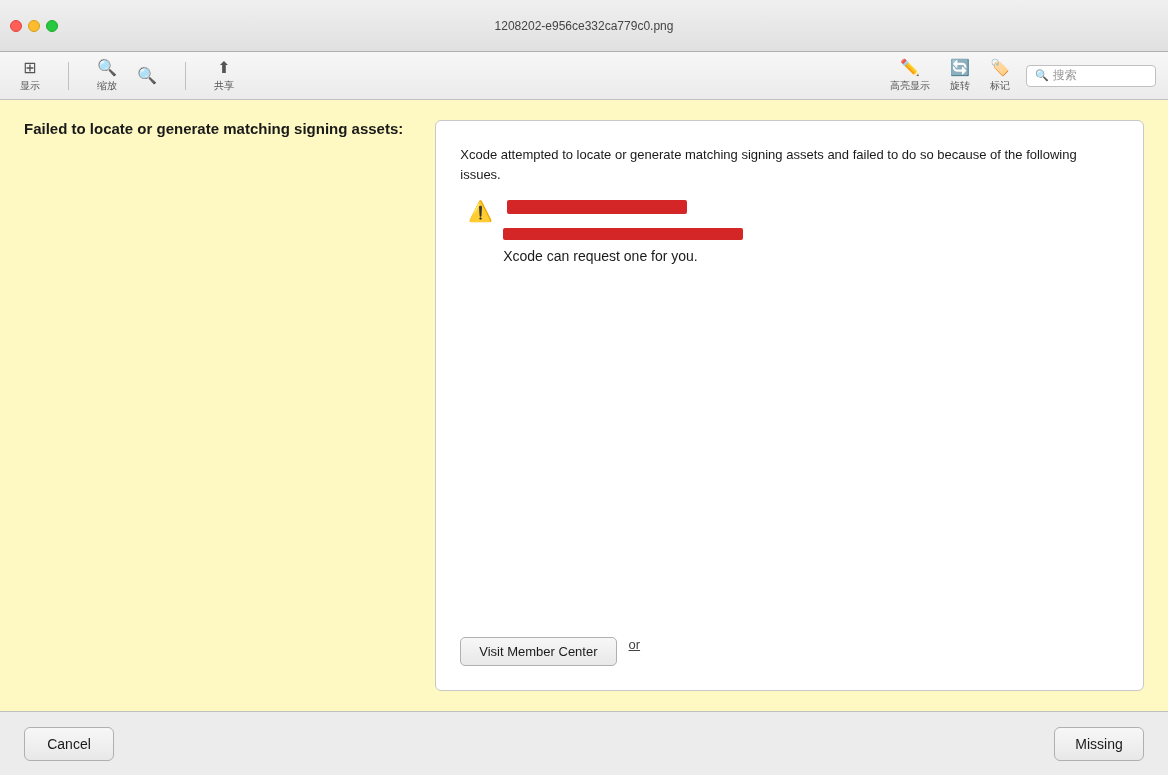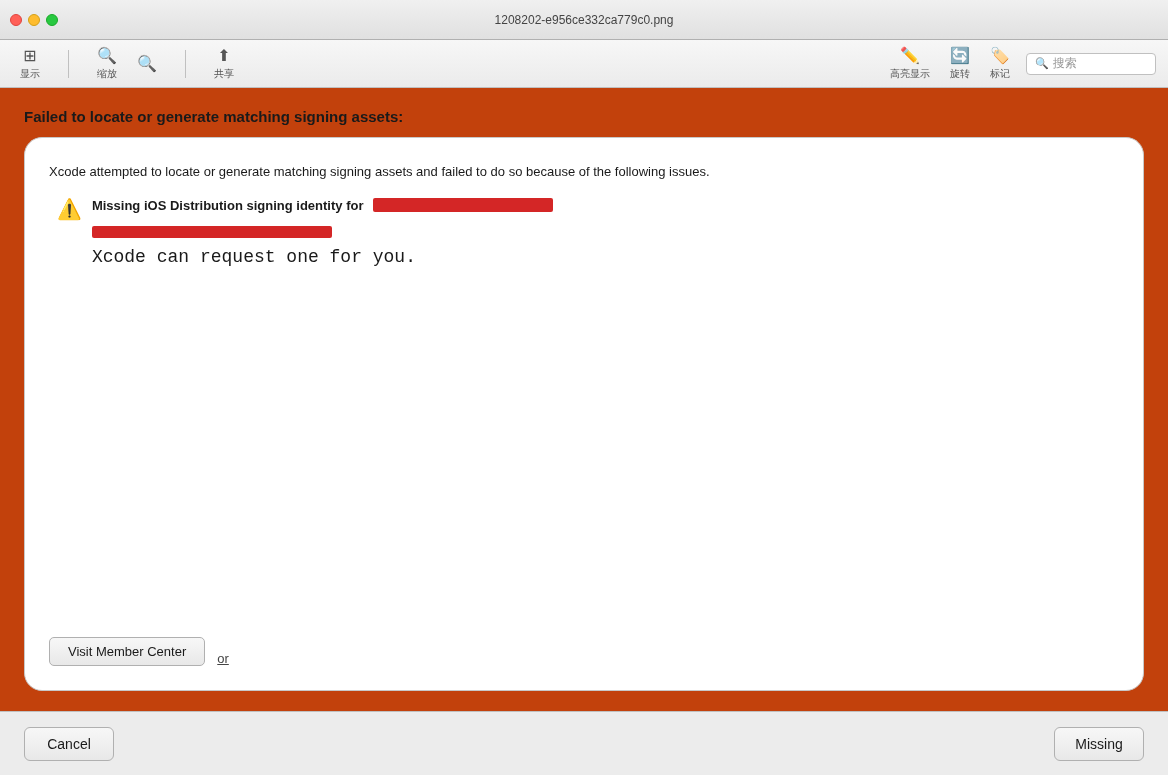"1208202-e956ce332ca779c0.png" .titlebar { height: 40px -> 52px }
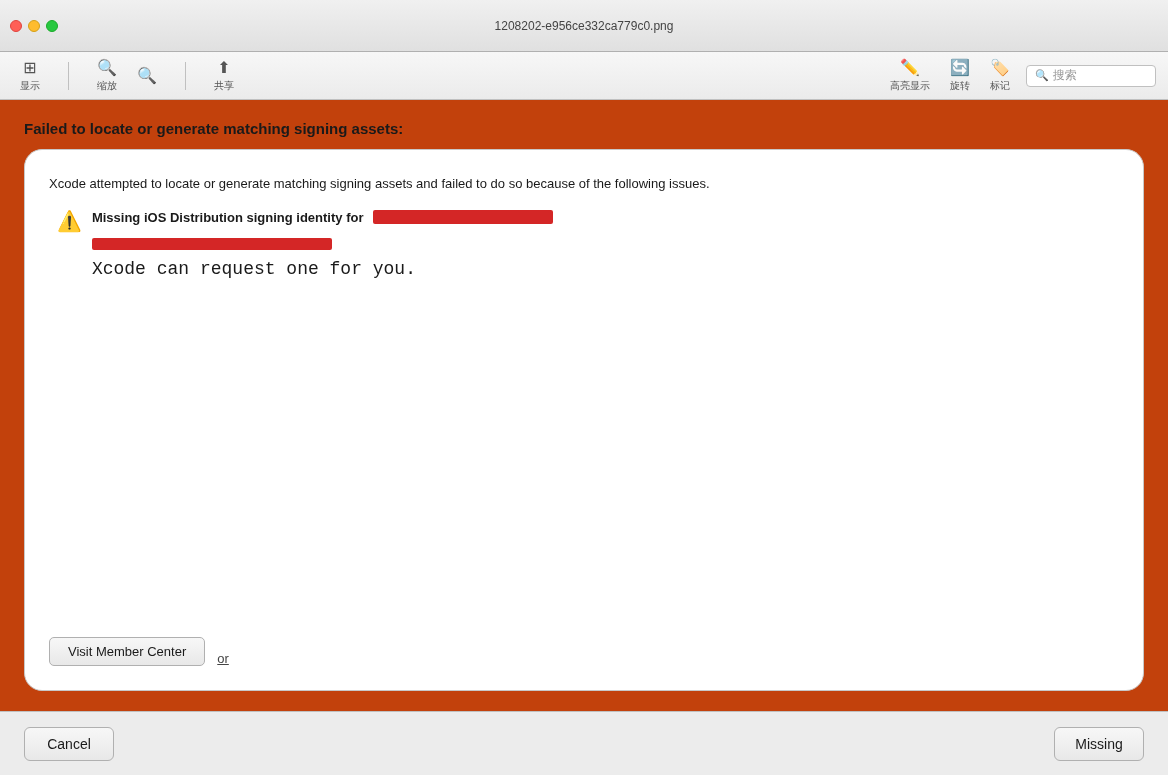"Failed to locate or generate" .main { background: #c2410c -> #fef9c3; flex-direction: column -> row; gap: 12px -> 32px }
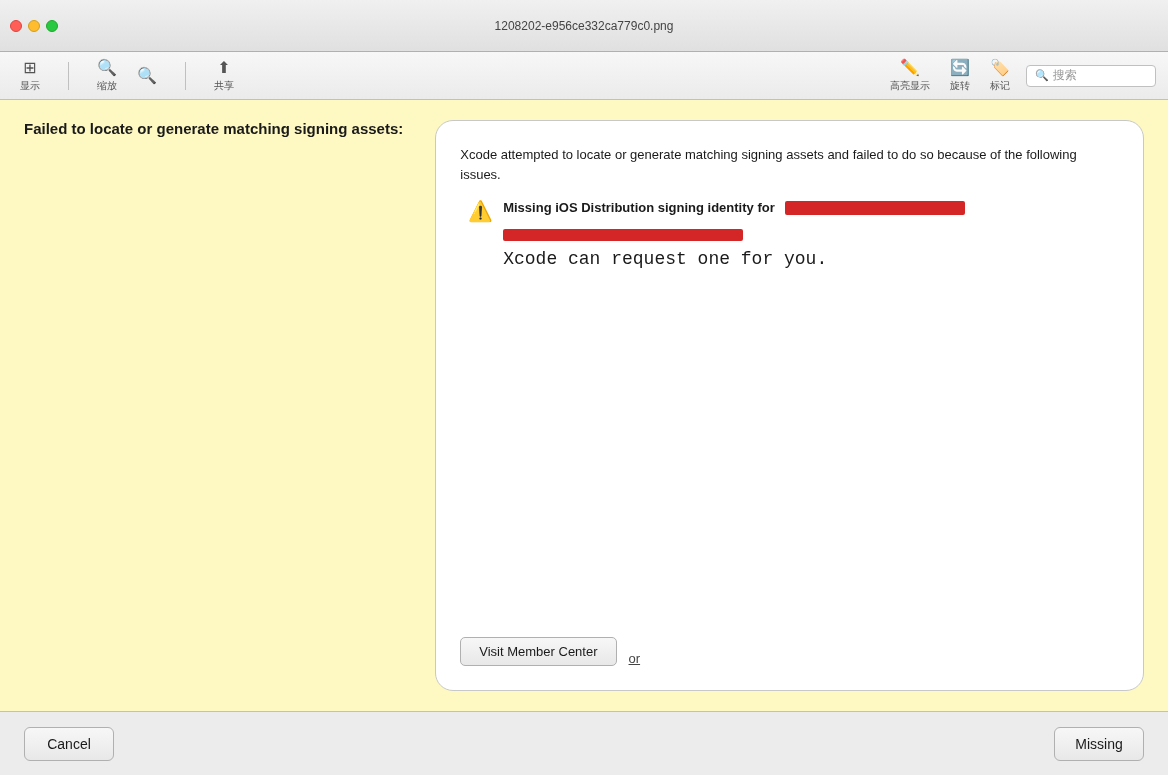"Xcode attempted to locate or" .panel { border-radius: 18px -> 6px }
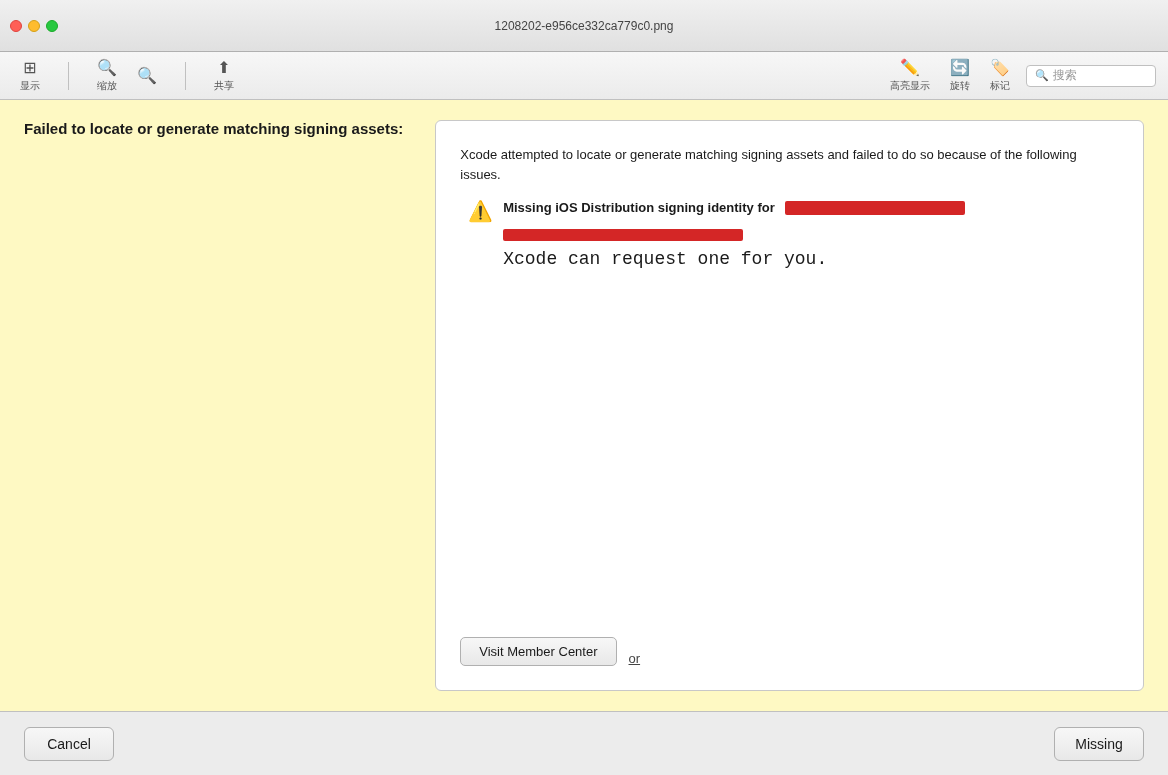"Missing iOS Distribution signing" strong { html: <strong>Missing iOS Distribution signing identity for</strong> -> none }
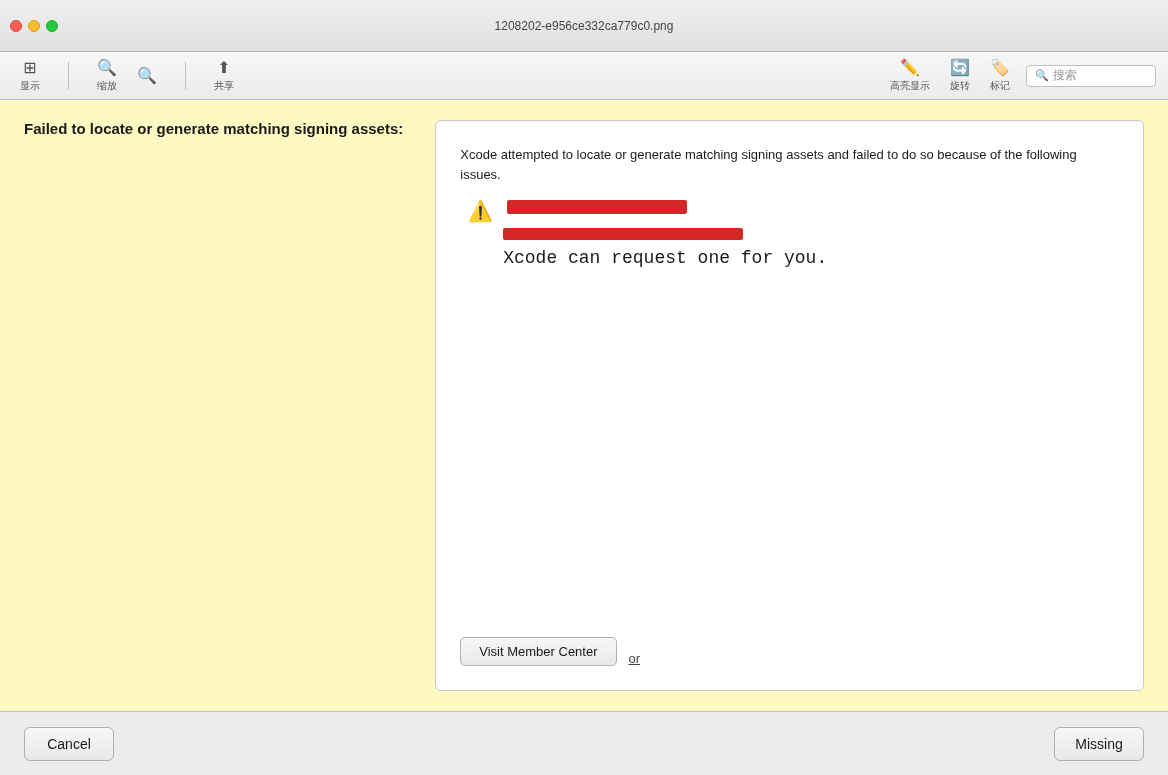"Xcode can request one for" .issue-hint { font-family: Liberation Mono, monospace -> none; font-size: 18px -> 14px }
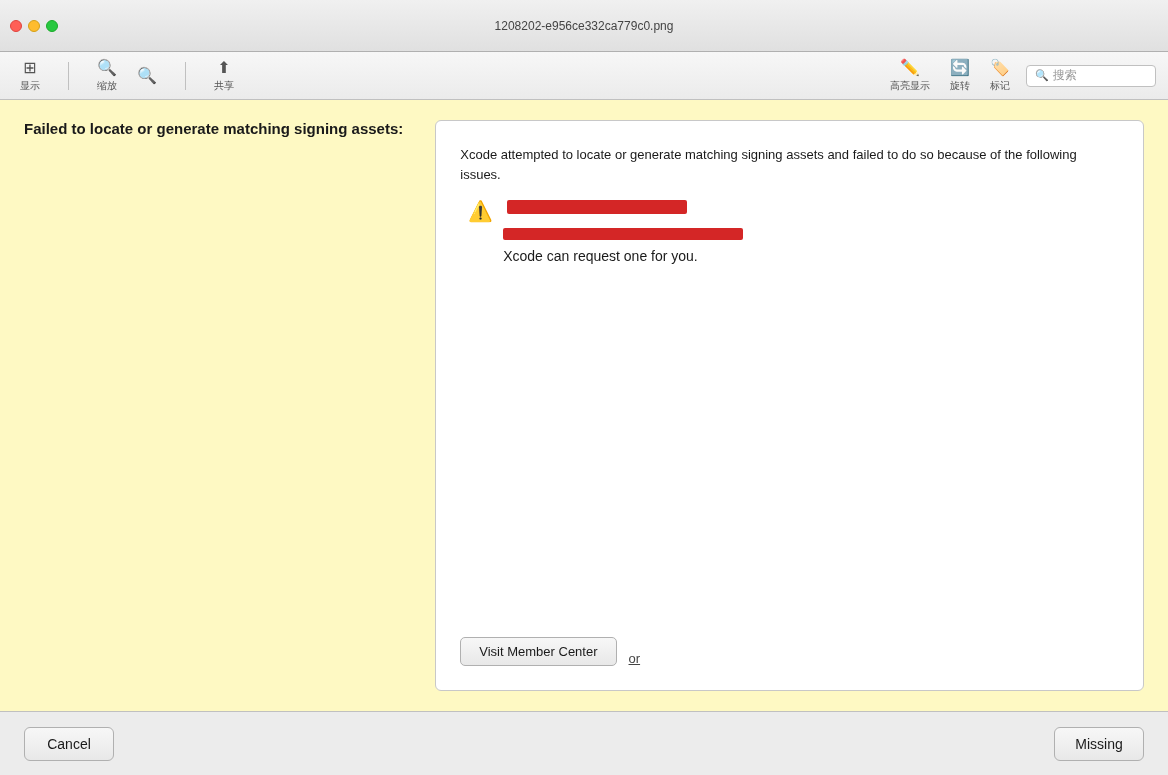"Visit Member Center" .panel-actions { align-items: flex-end -> flex-start }
